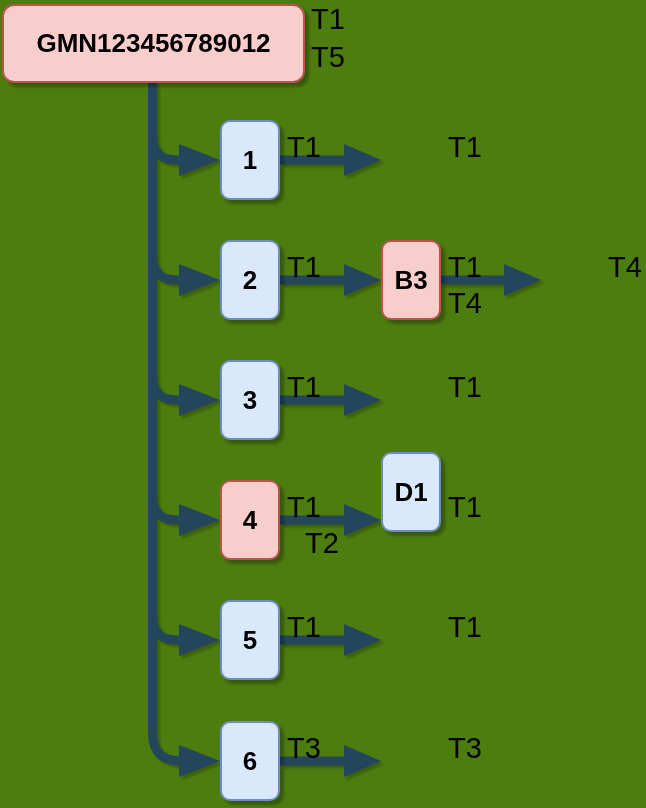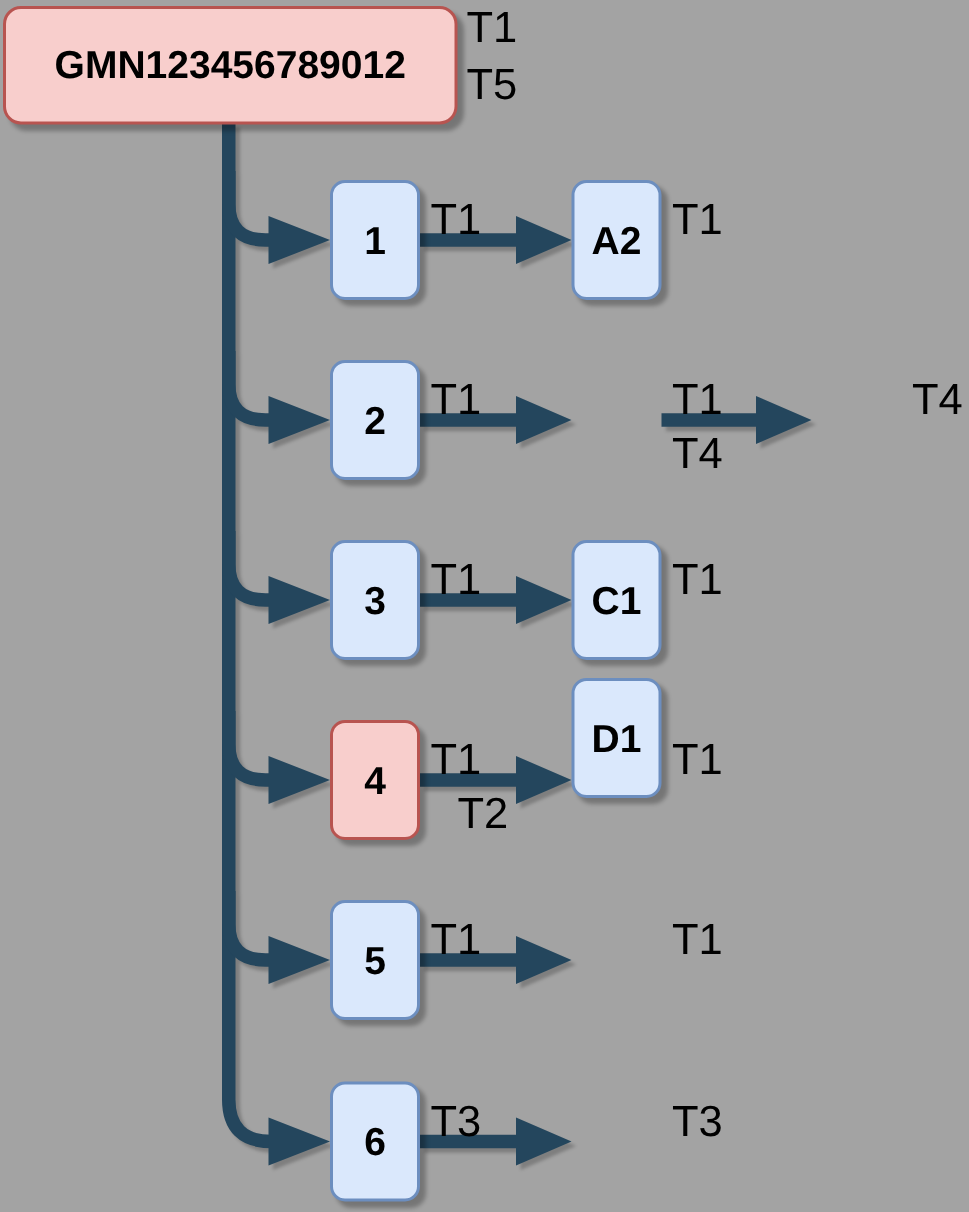"GMN123456789012" #canvas { background: #a3a3a3 -> #4d7c0f }
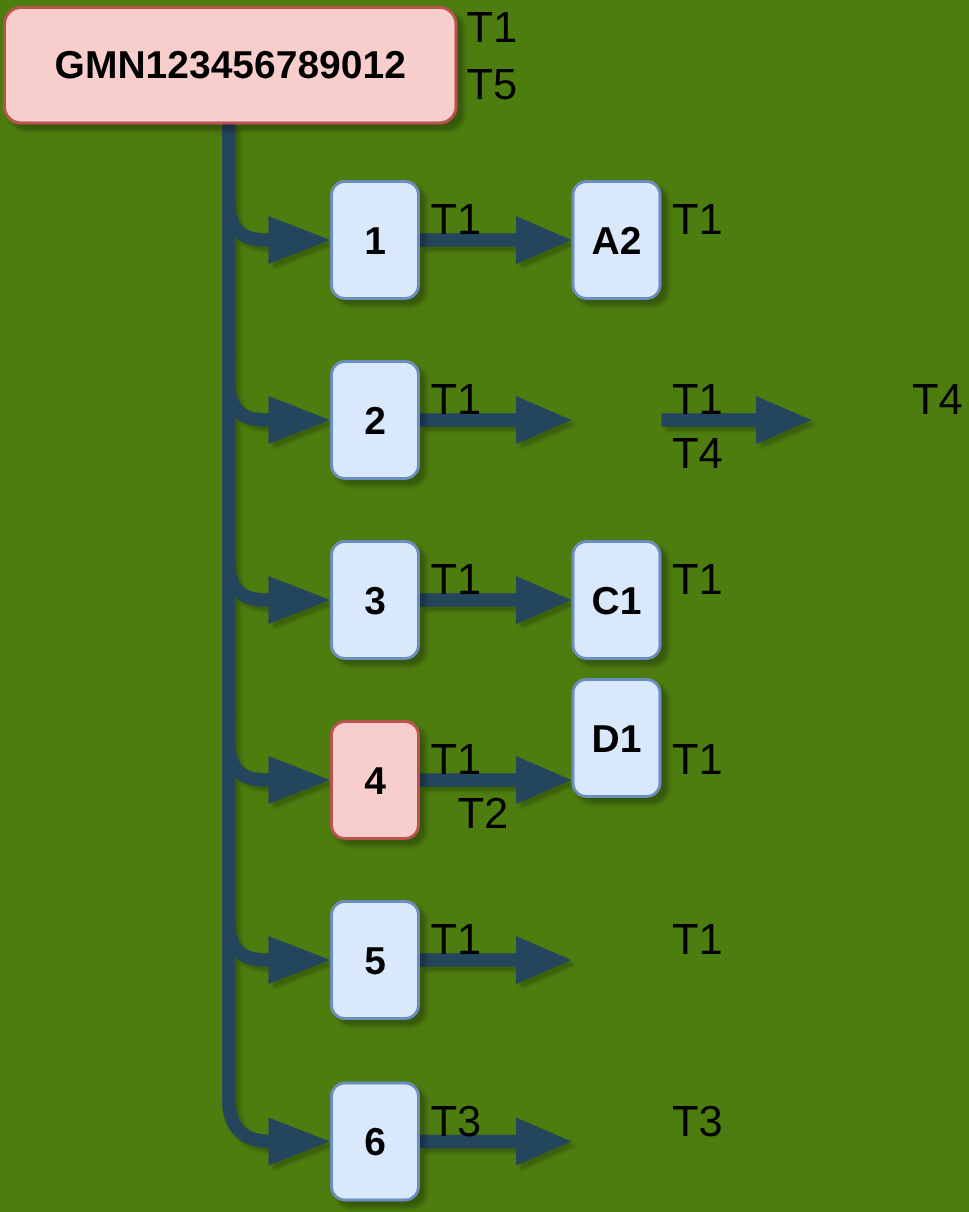"A2" div.box { html: <div>A2</div> -> none }
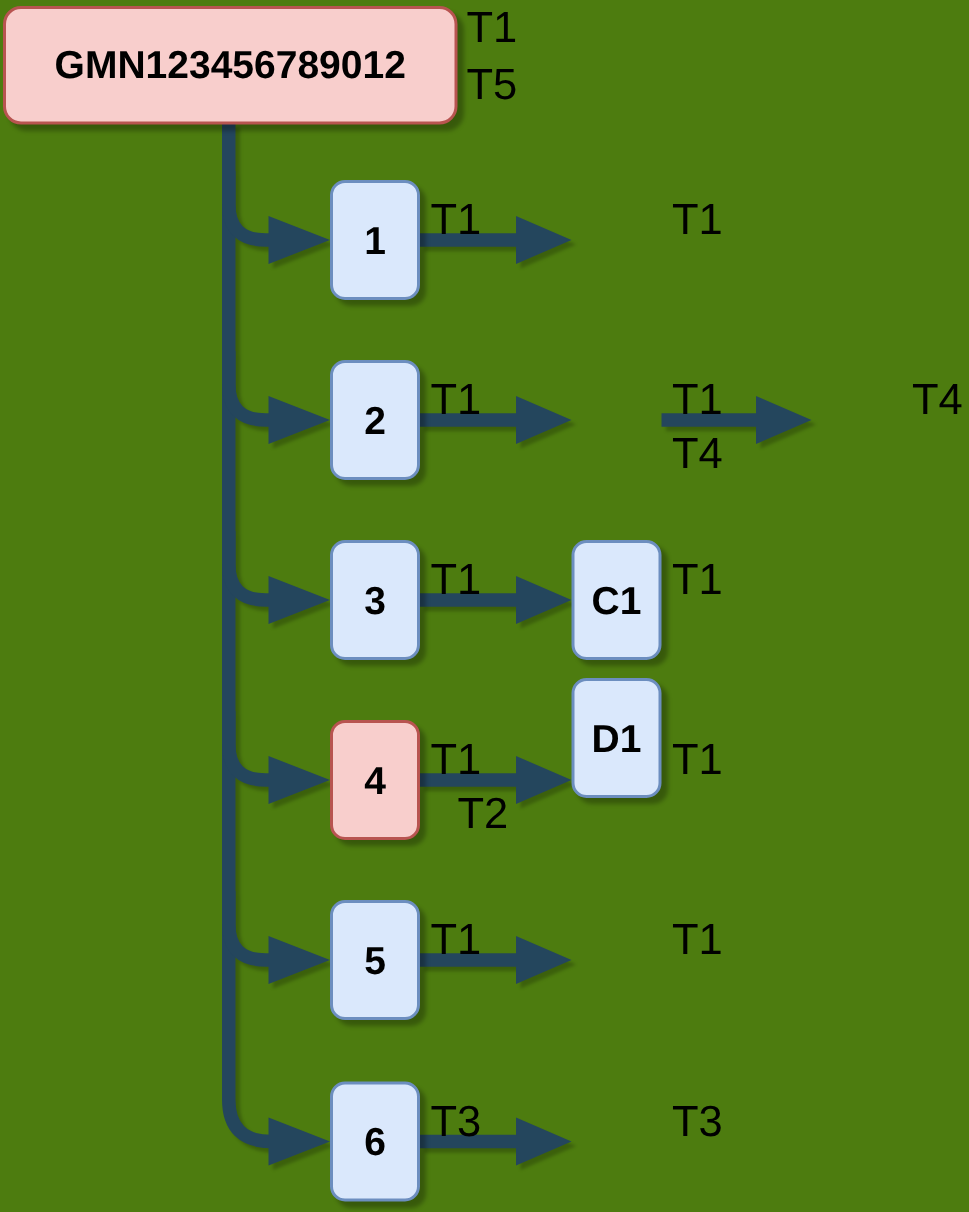"B3" div.box { html: none -> <div>B3</div> }
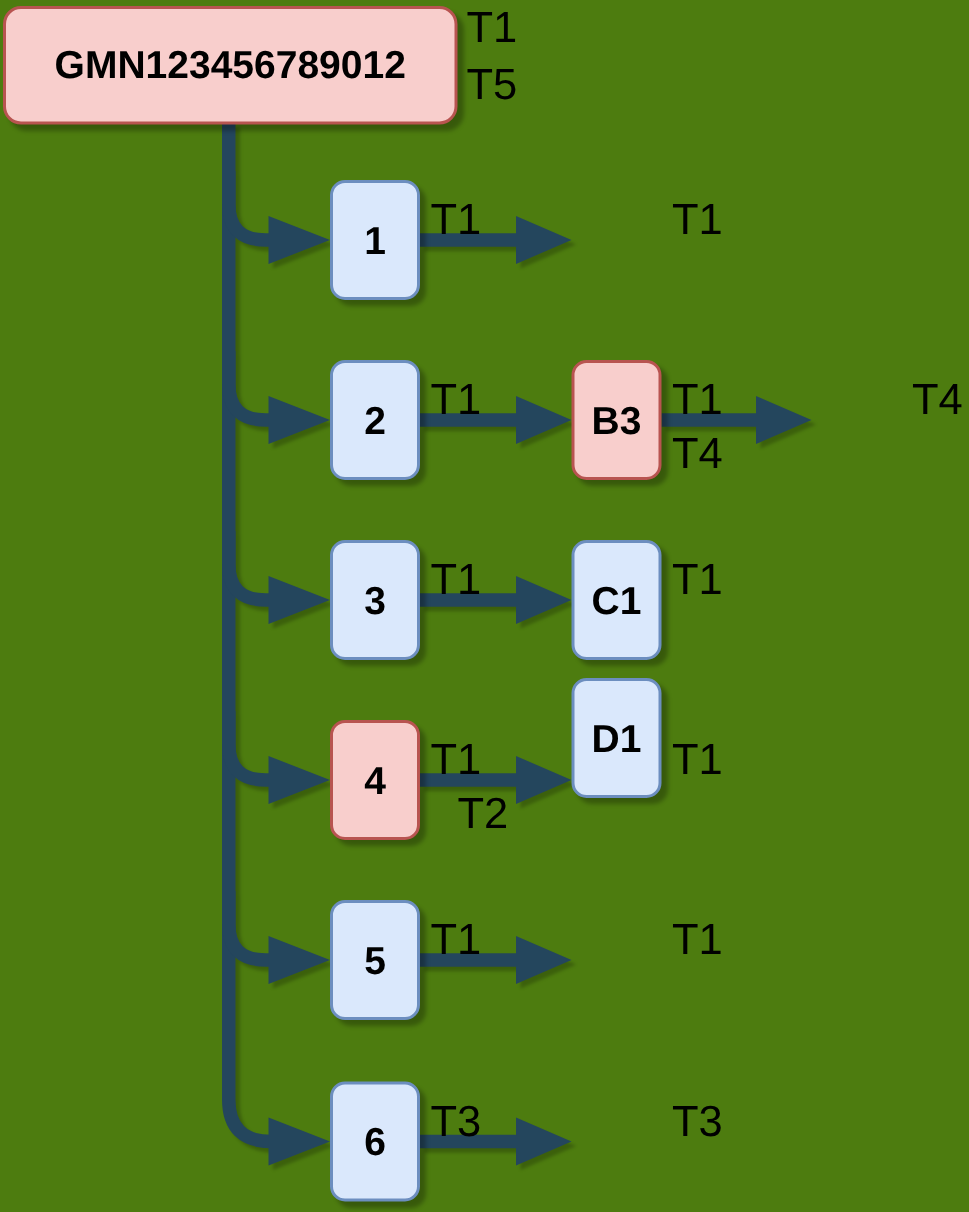"C1" div.box { html: <div>C1</div> -> none }
